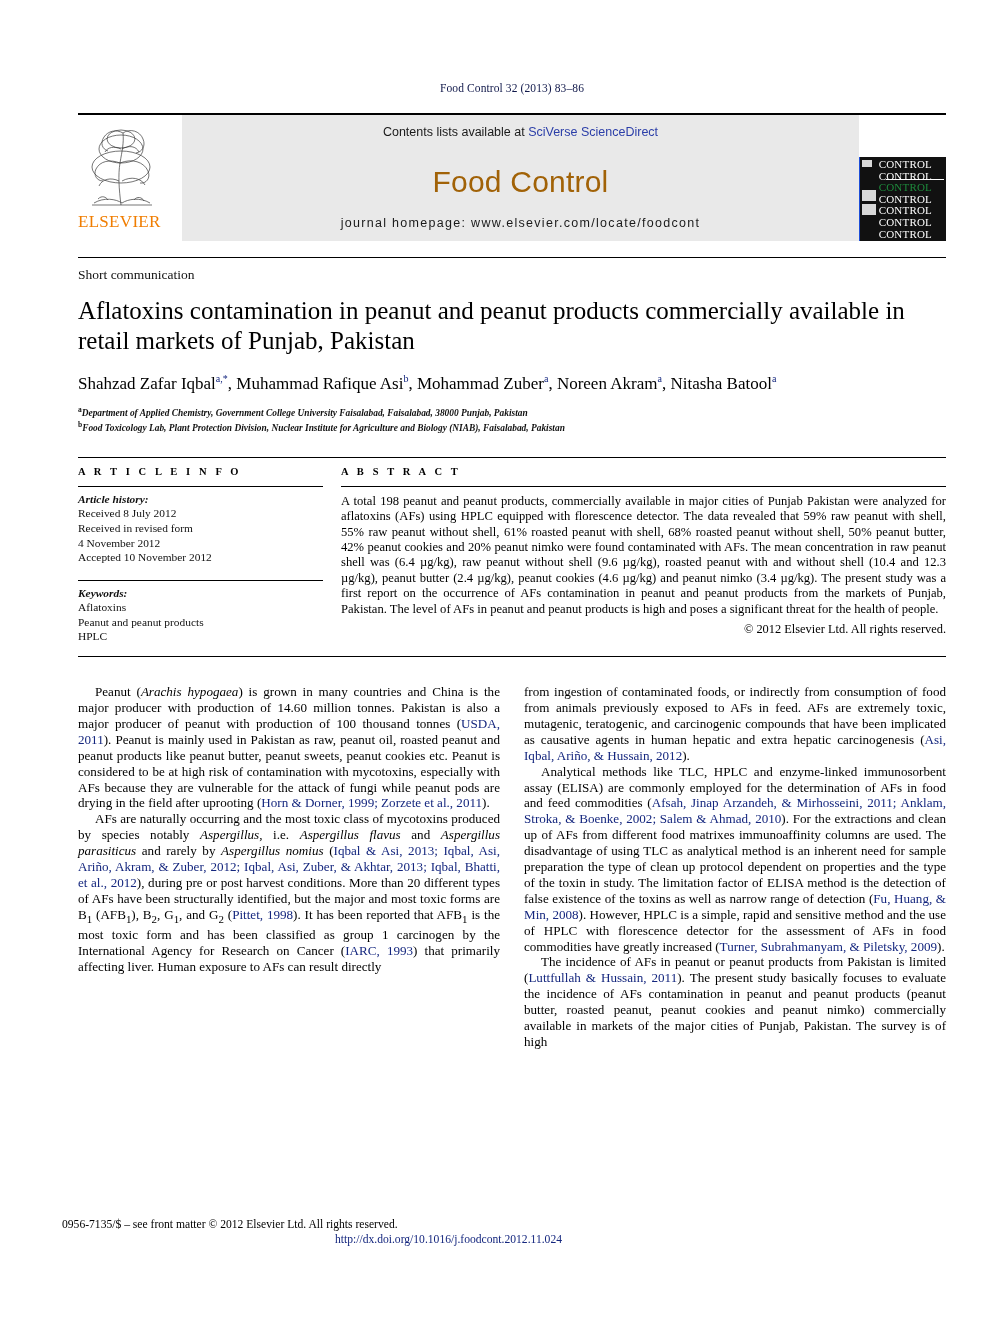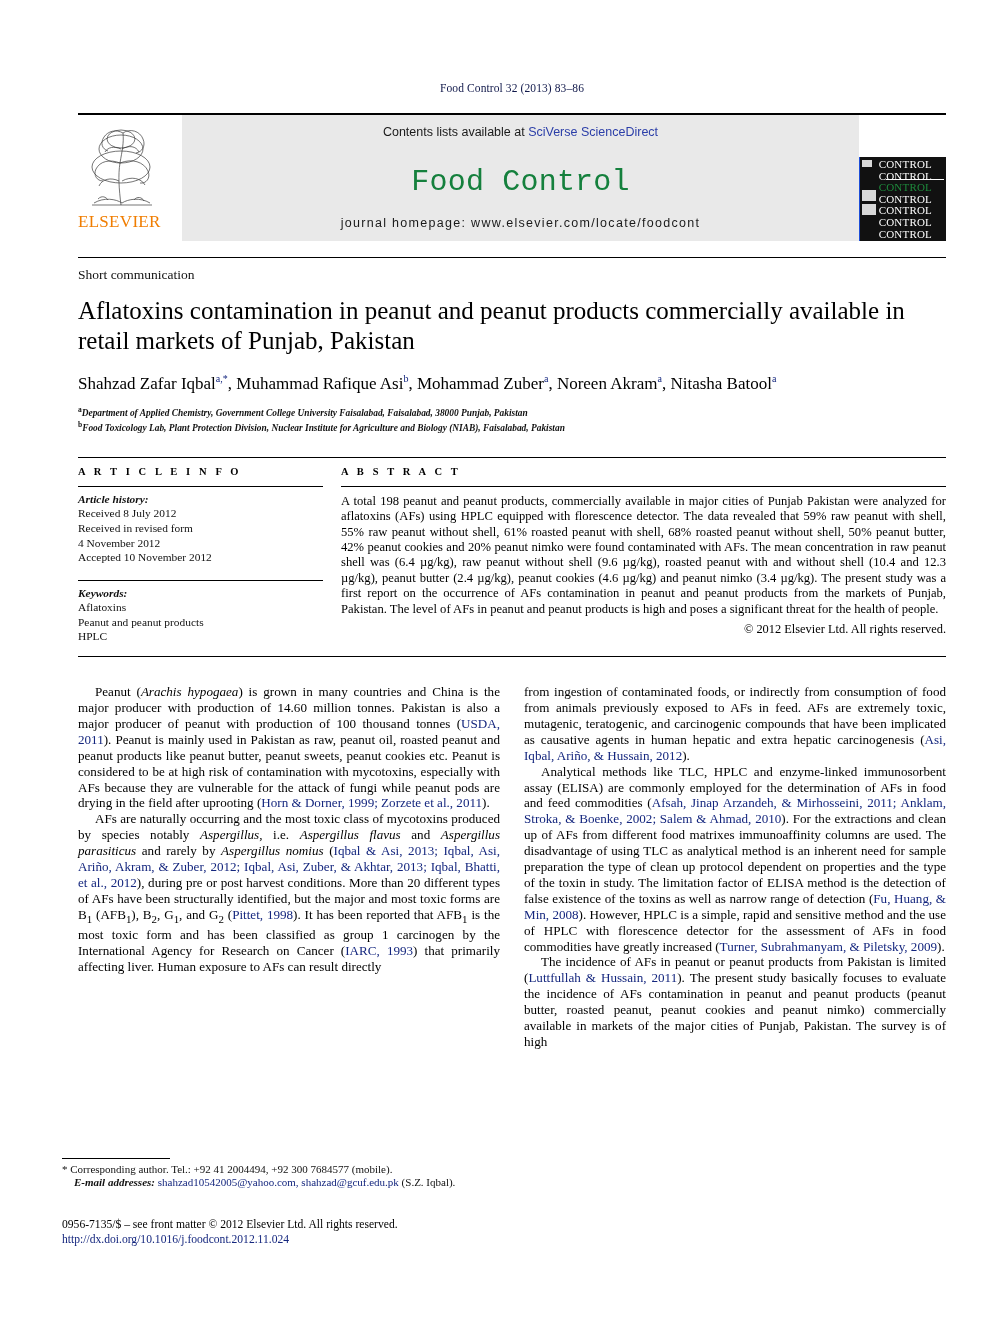"Food Control" .journal-name { color: #15803d -> #a16207; font-family: Liberation Mono, monospace -> Liberation Sans, sans-serif }
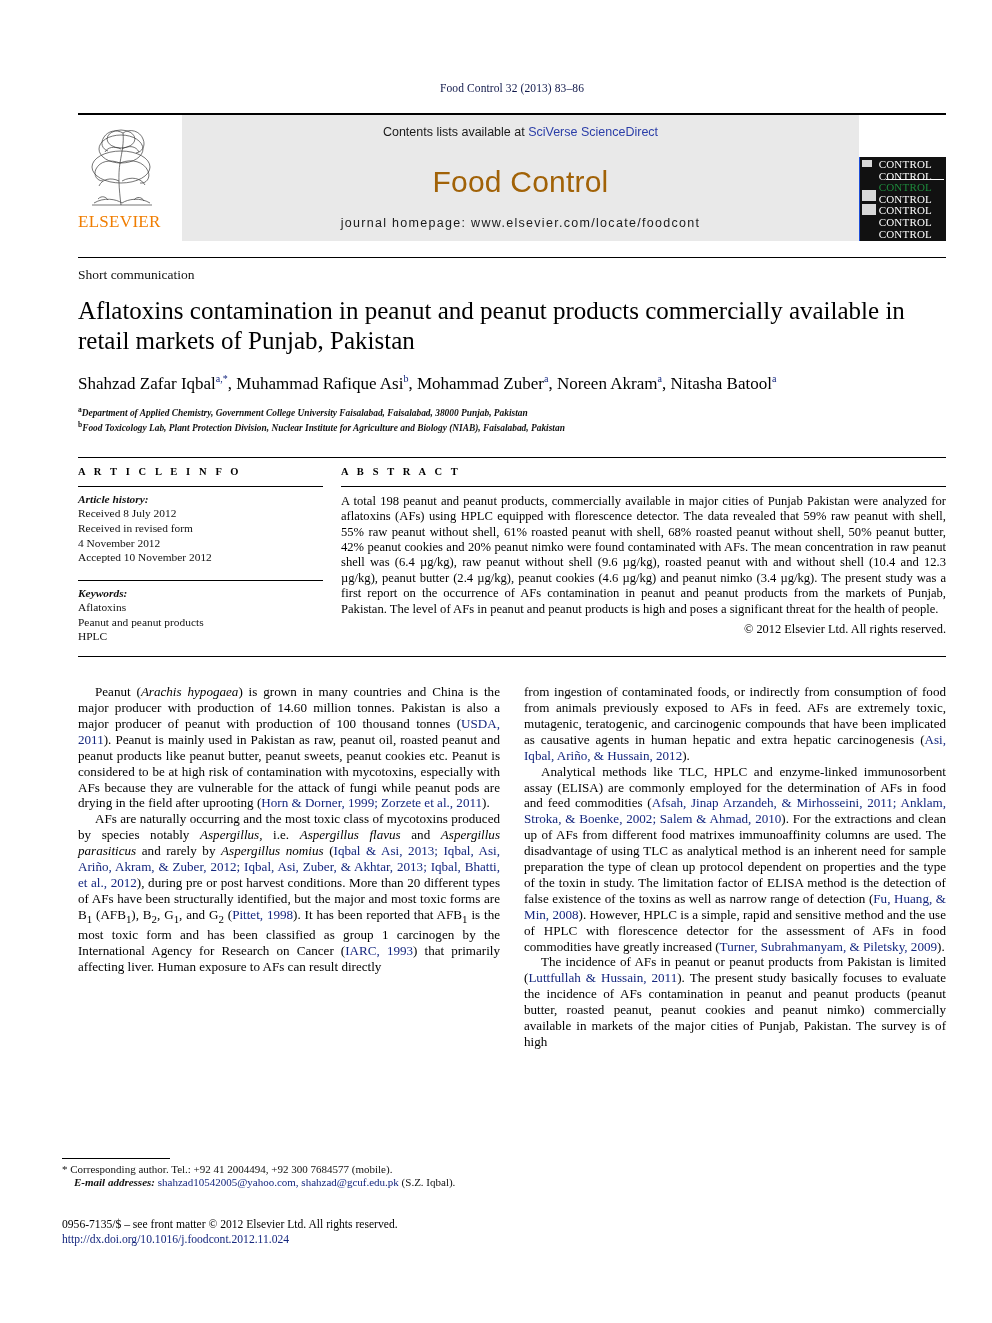"* Corresponding author. Tel.: +92" div.footnote { html: <div> <div></div> <div>* Corresponding author. Tel.: +92 41 2004494, +92 300 7684577 (mobile).</div> <div> <span>E-mail addresses:</span> <span>shahzad10542005@yahoo.com, shahzad@gcuf.edu.pk</span> <span>(S.Z. Iqbal).</span> </div> </div> -> none }
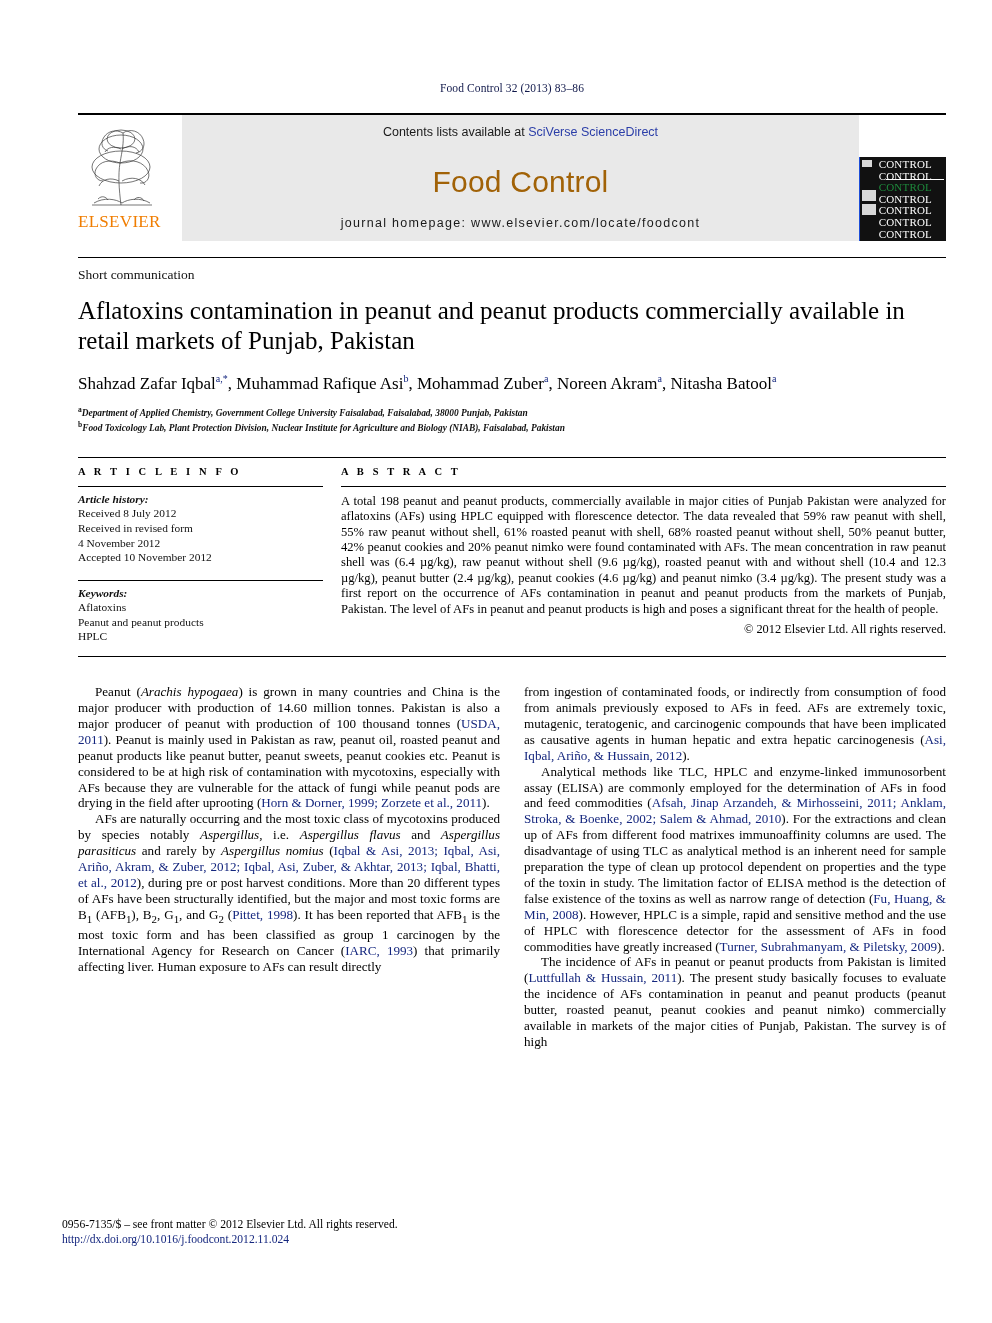"http://dx.doi.org/10.1016/j.foodcont.201" .imprint .doi { text-align: none -> right }
